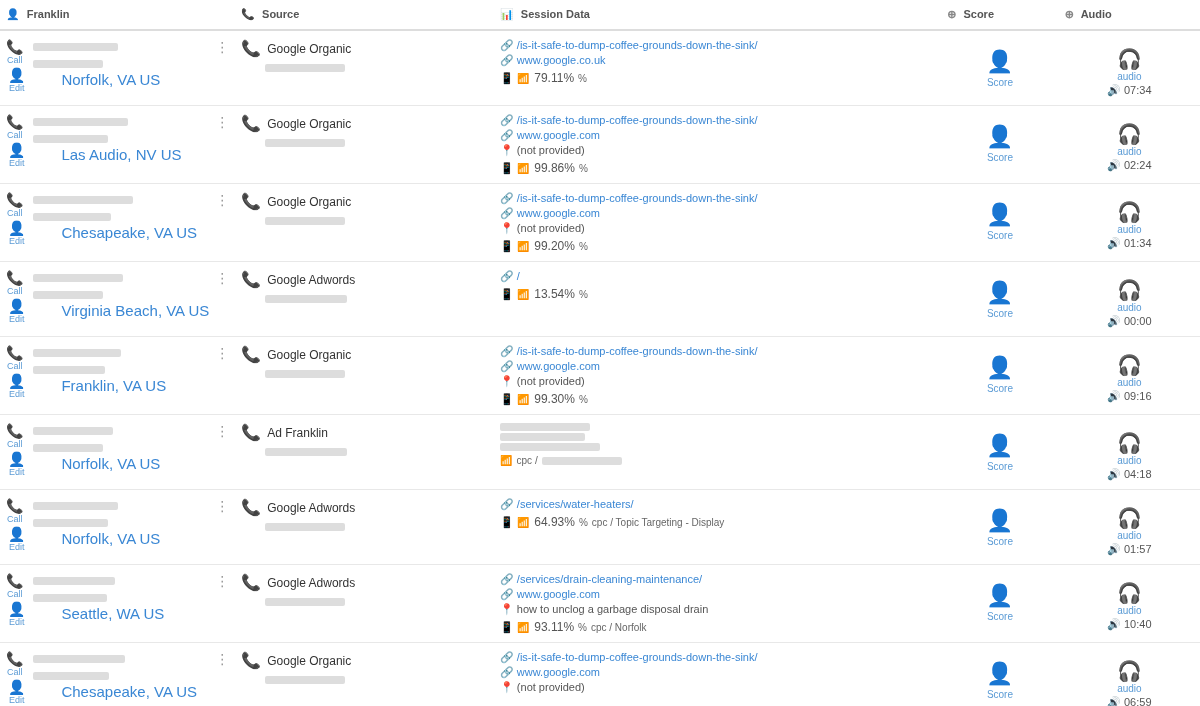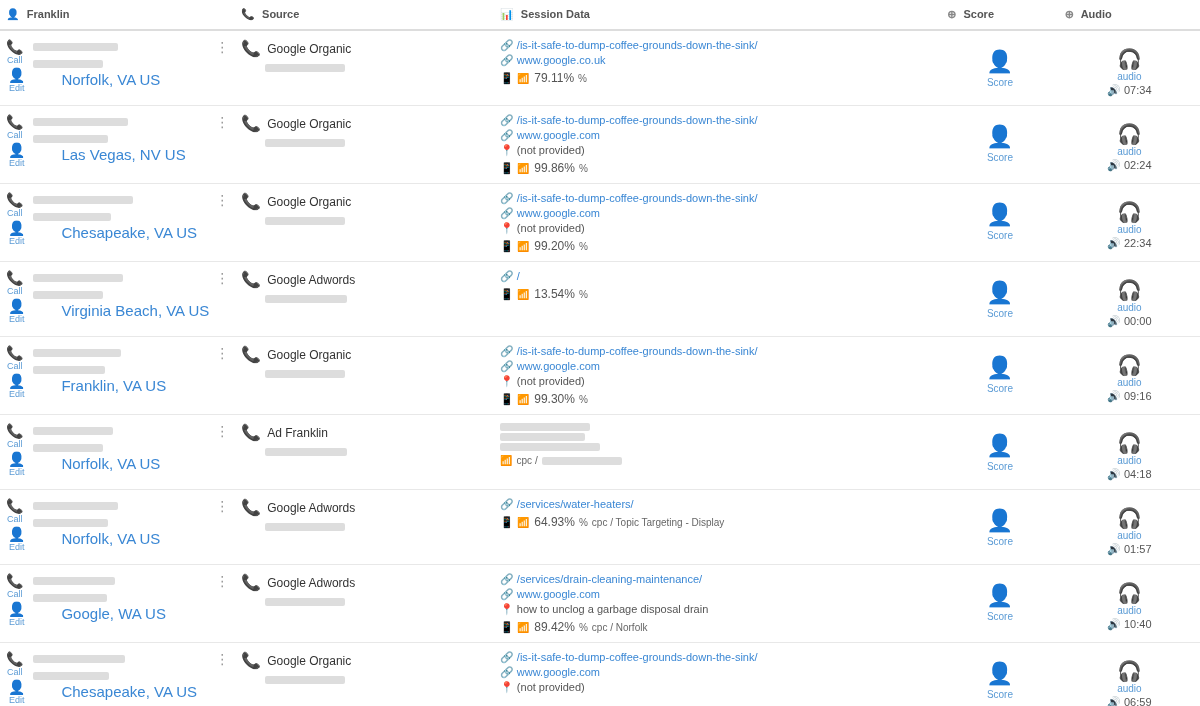"Las Vegas, NV US" a.contact-location { text: Vegas -> Audio }
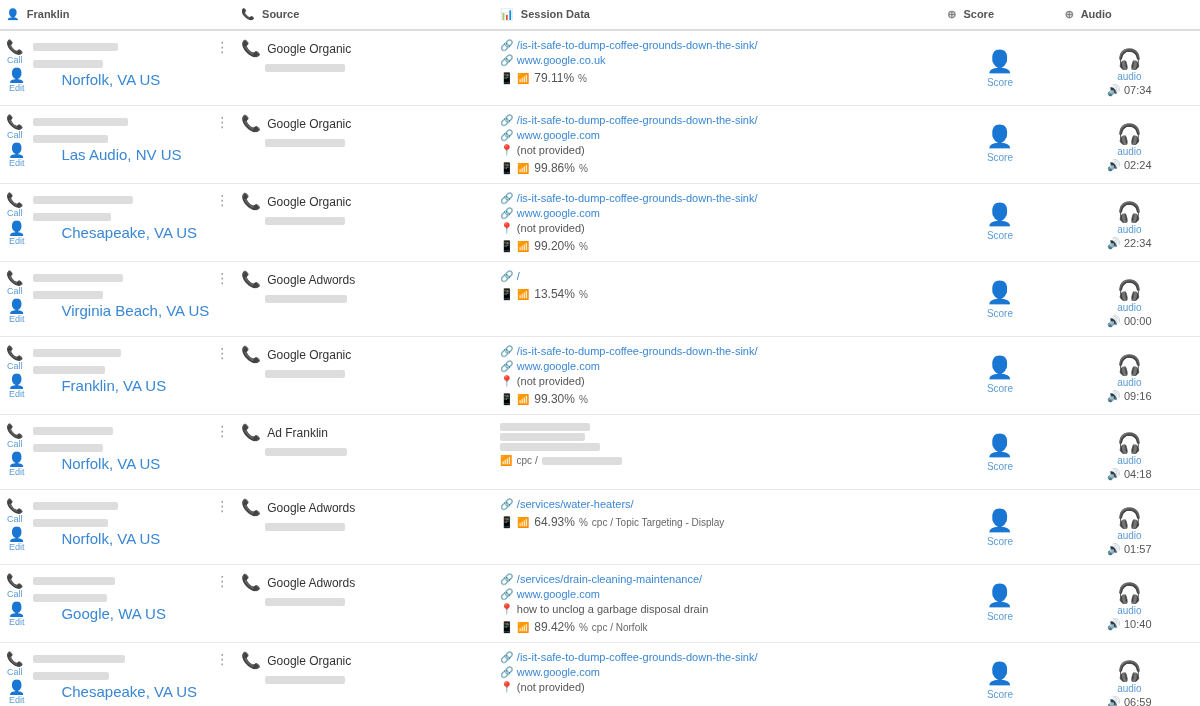"🔊 22:34" span.audio-time { text: 22:34 -> 01:34 }
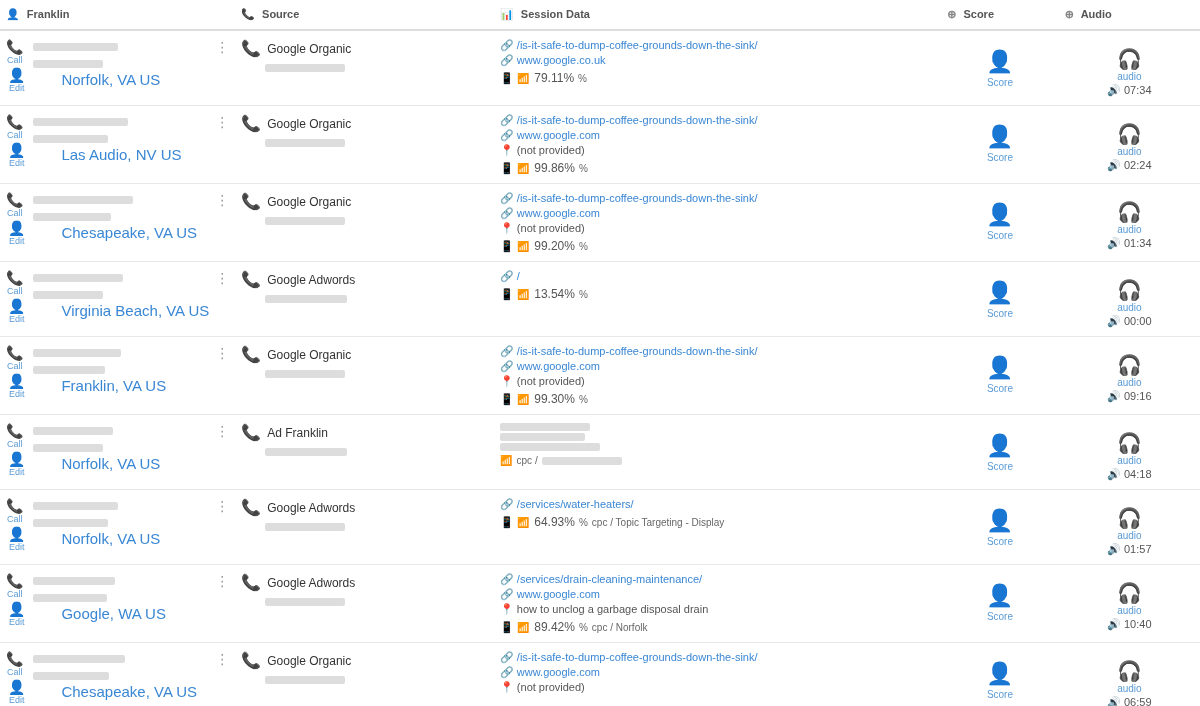"Google, WA US" a.contact-location { text: Google -> Seattle }
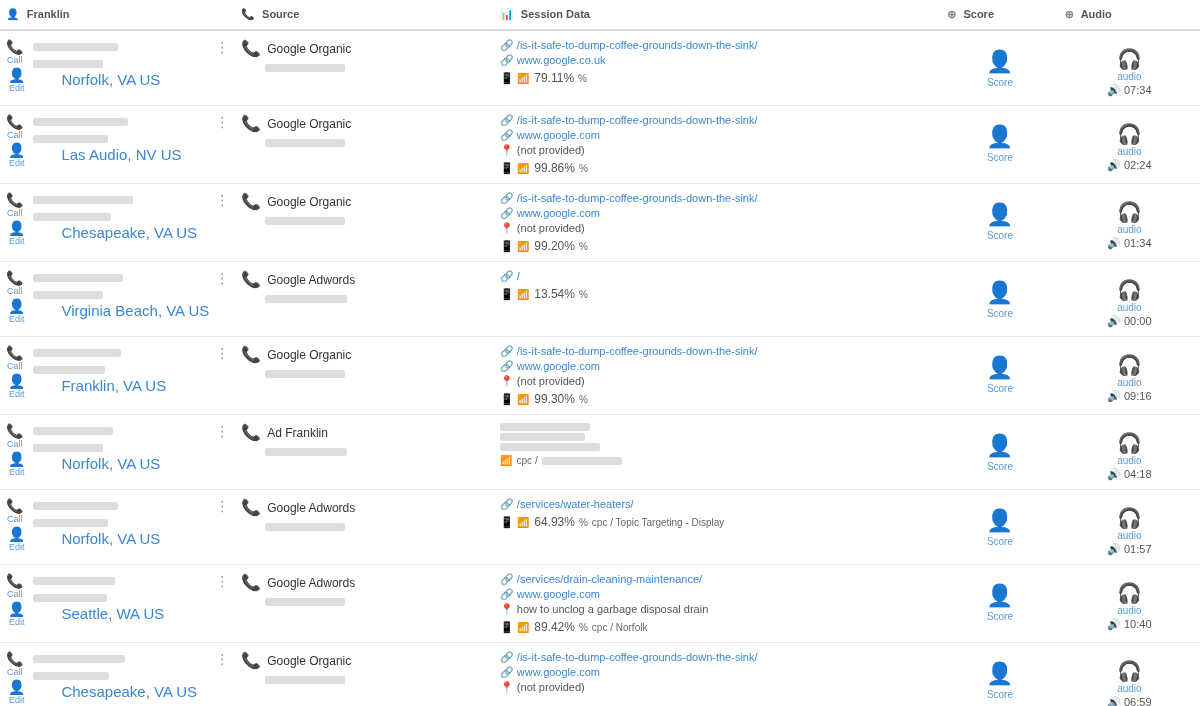"89.42%" span.percent { text: 89.42% -> 93.11% }
